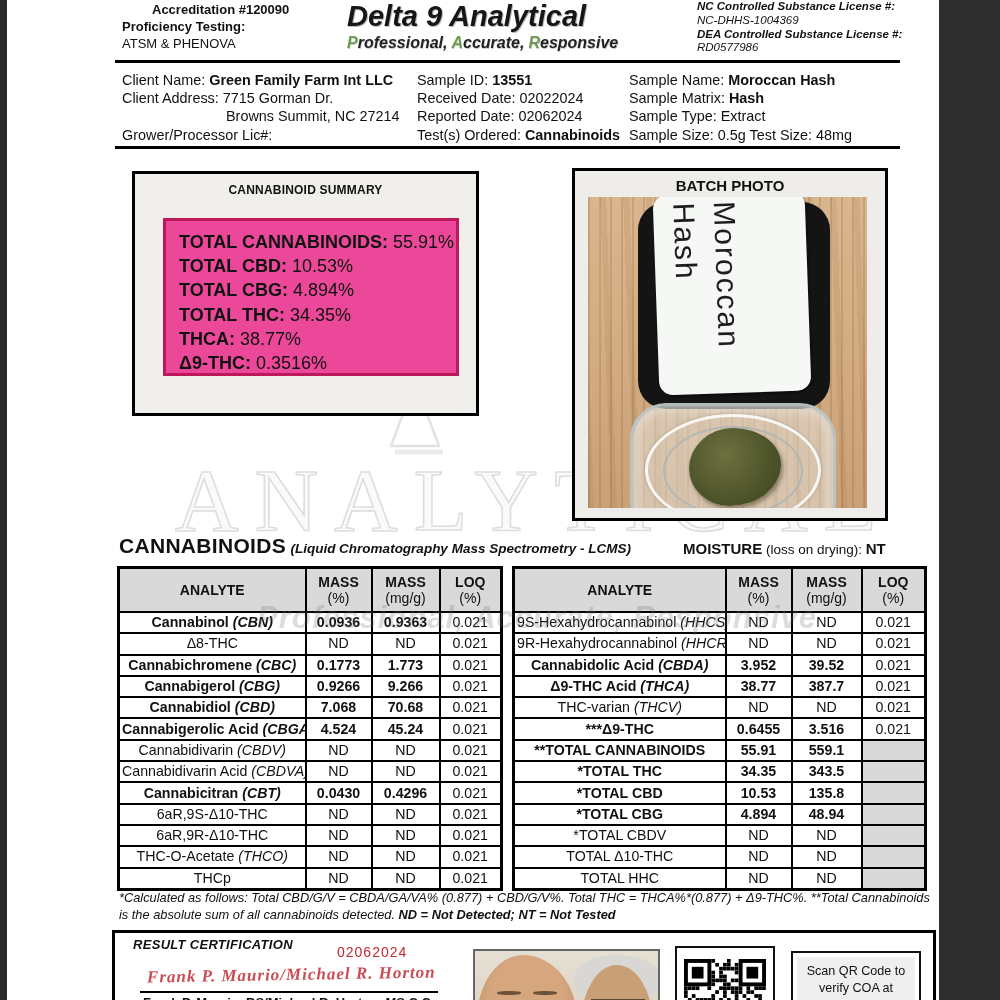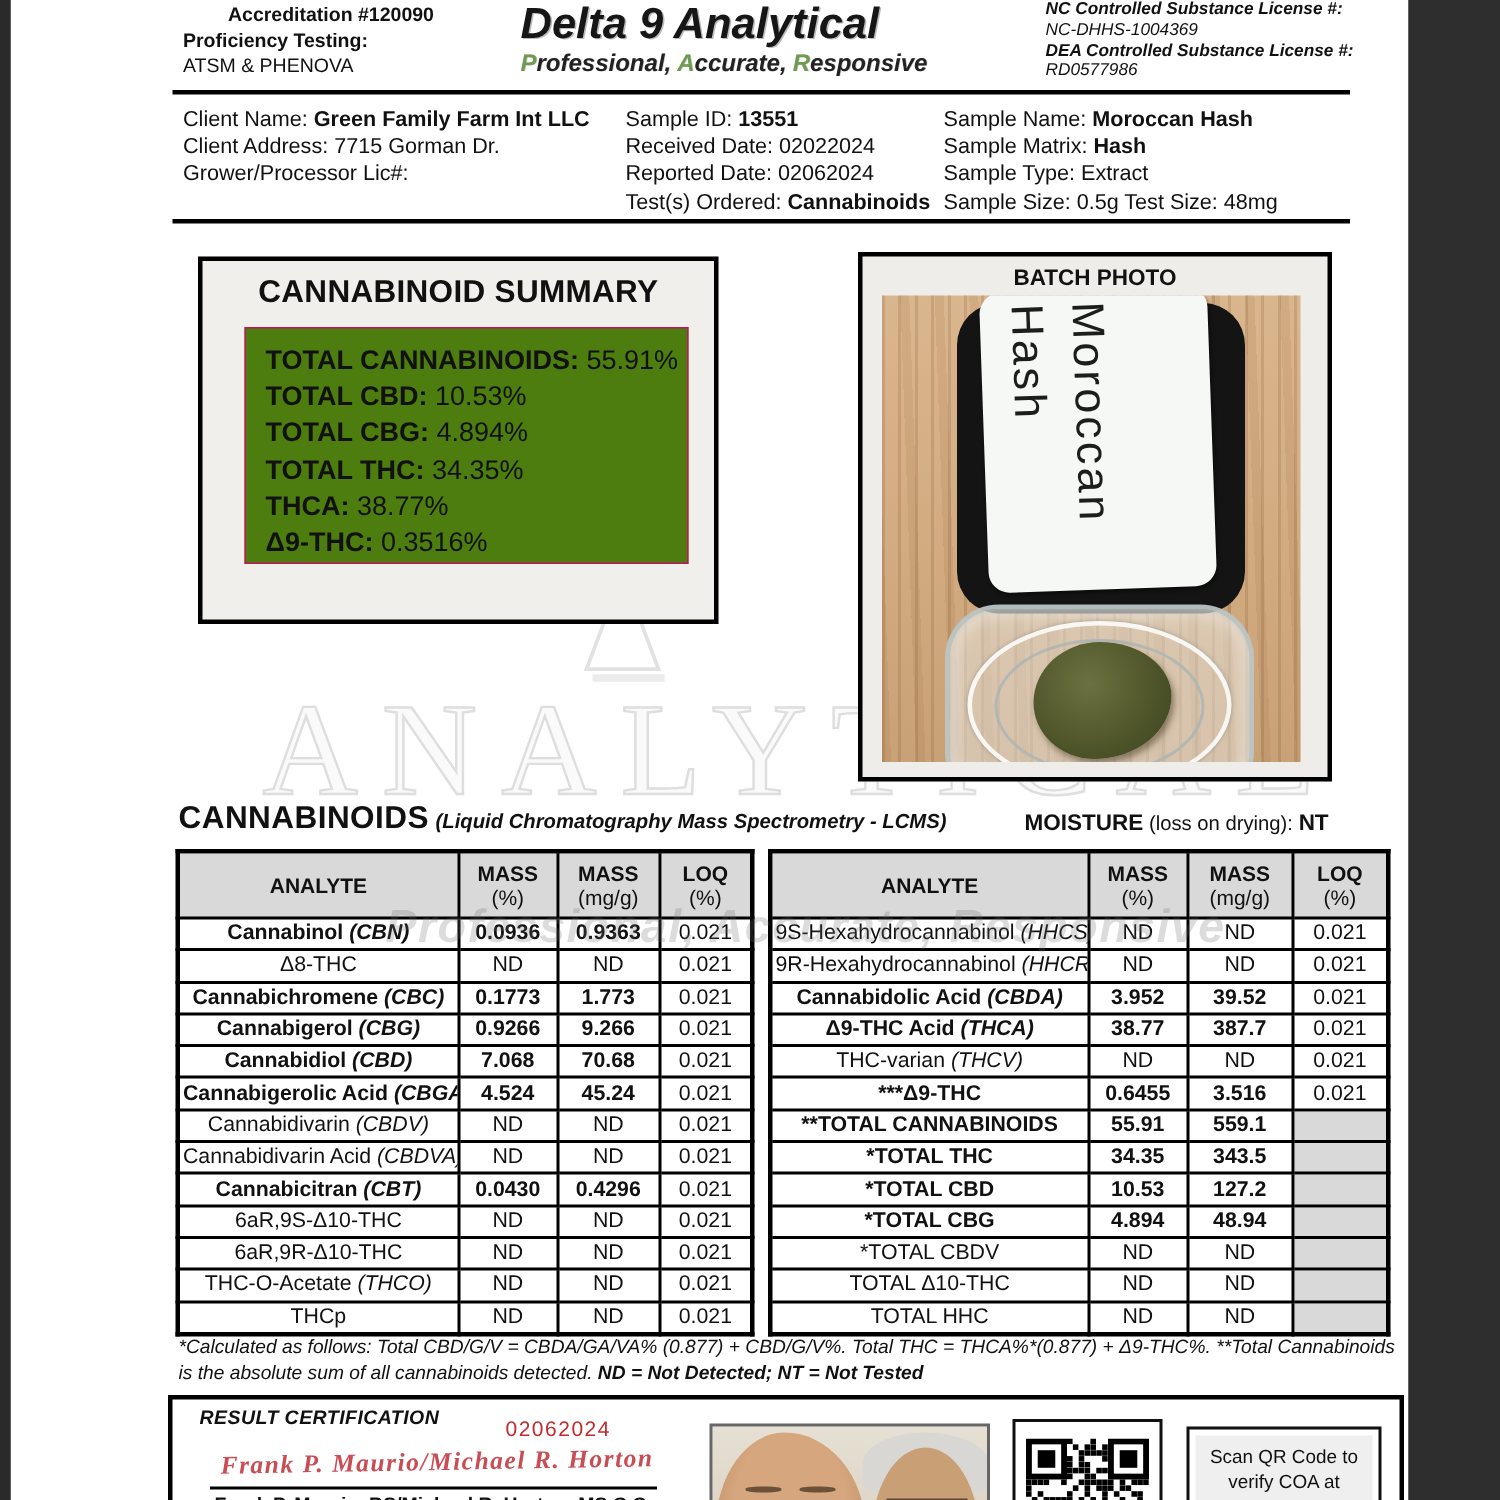"Browns Summit, NC 27214" div.indent { html: none -> <div>Browns Summit, NC 27214</div> }
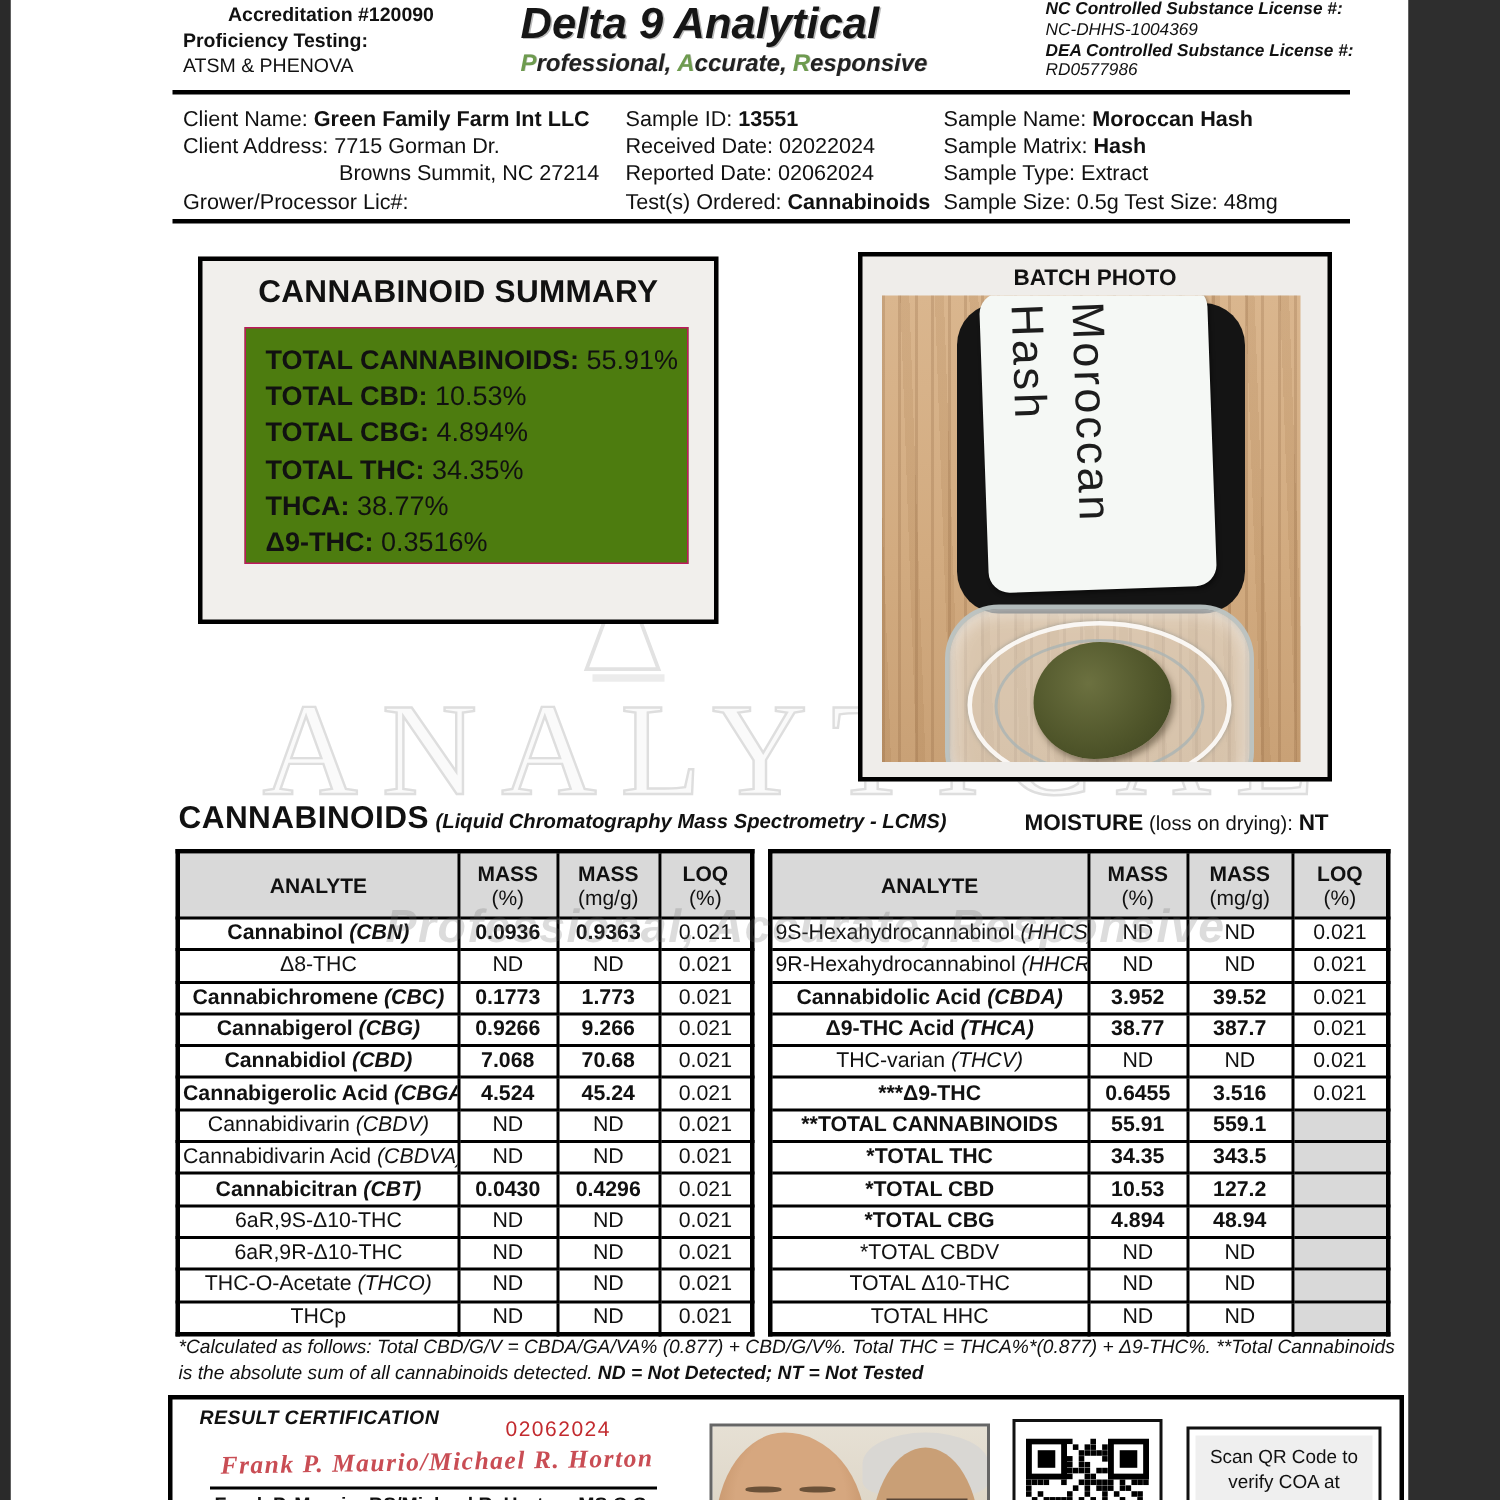"CANNABINOID SUMMARY" #summary-title { font-size: 21px -> 12px }
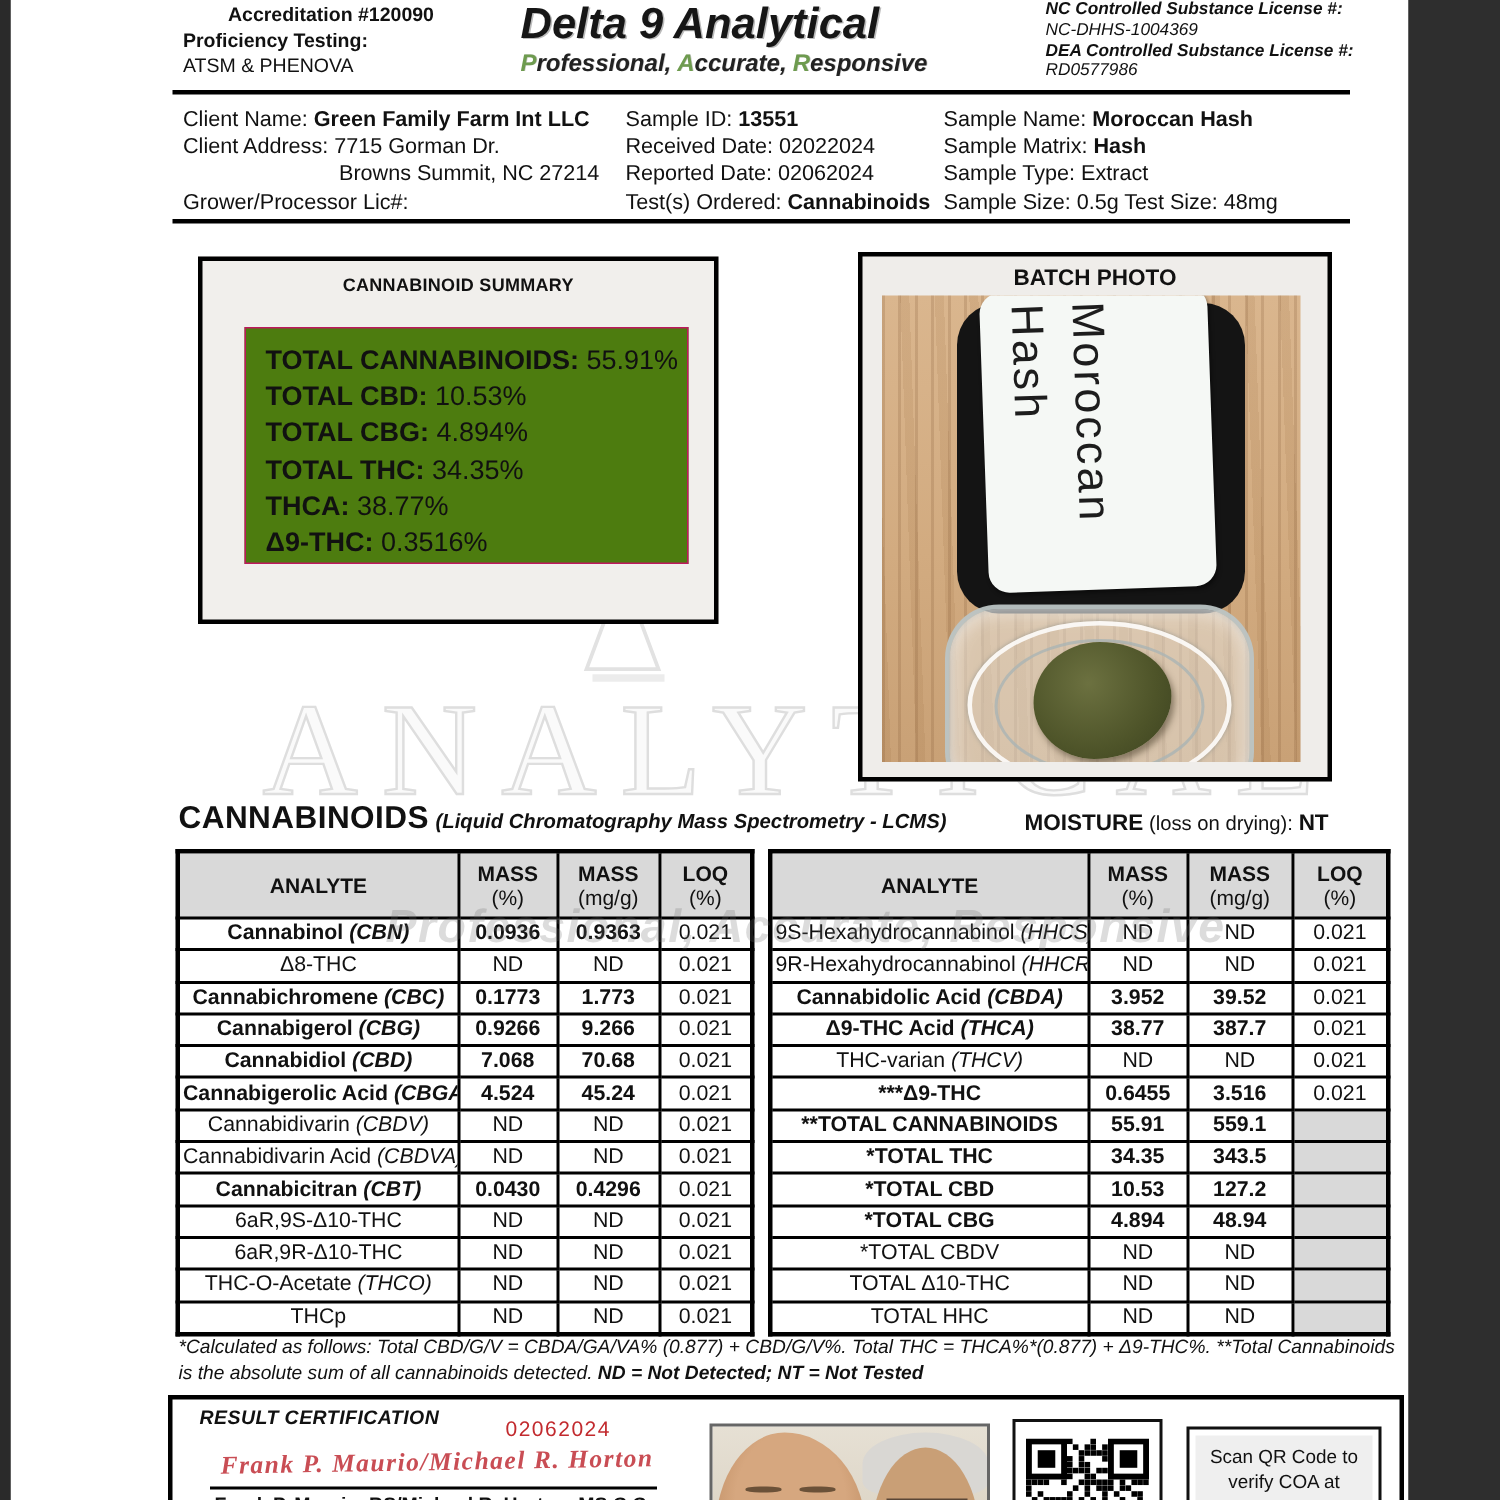"TOTAL CANNABINOIDS: 55.91%" #summary-inner { background: #4d7c0f -> #ec4899; border: 1px solid #be185d -> 3px solid #be185d }
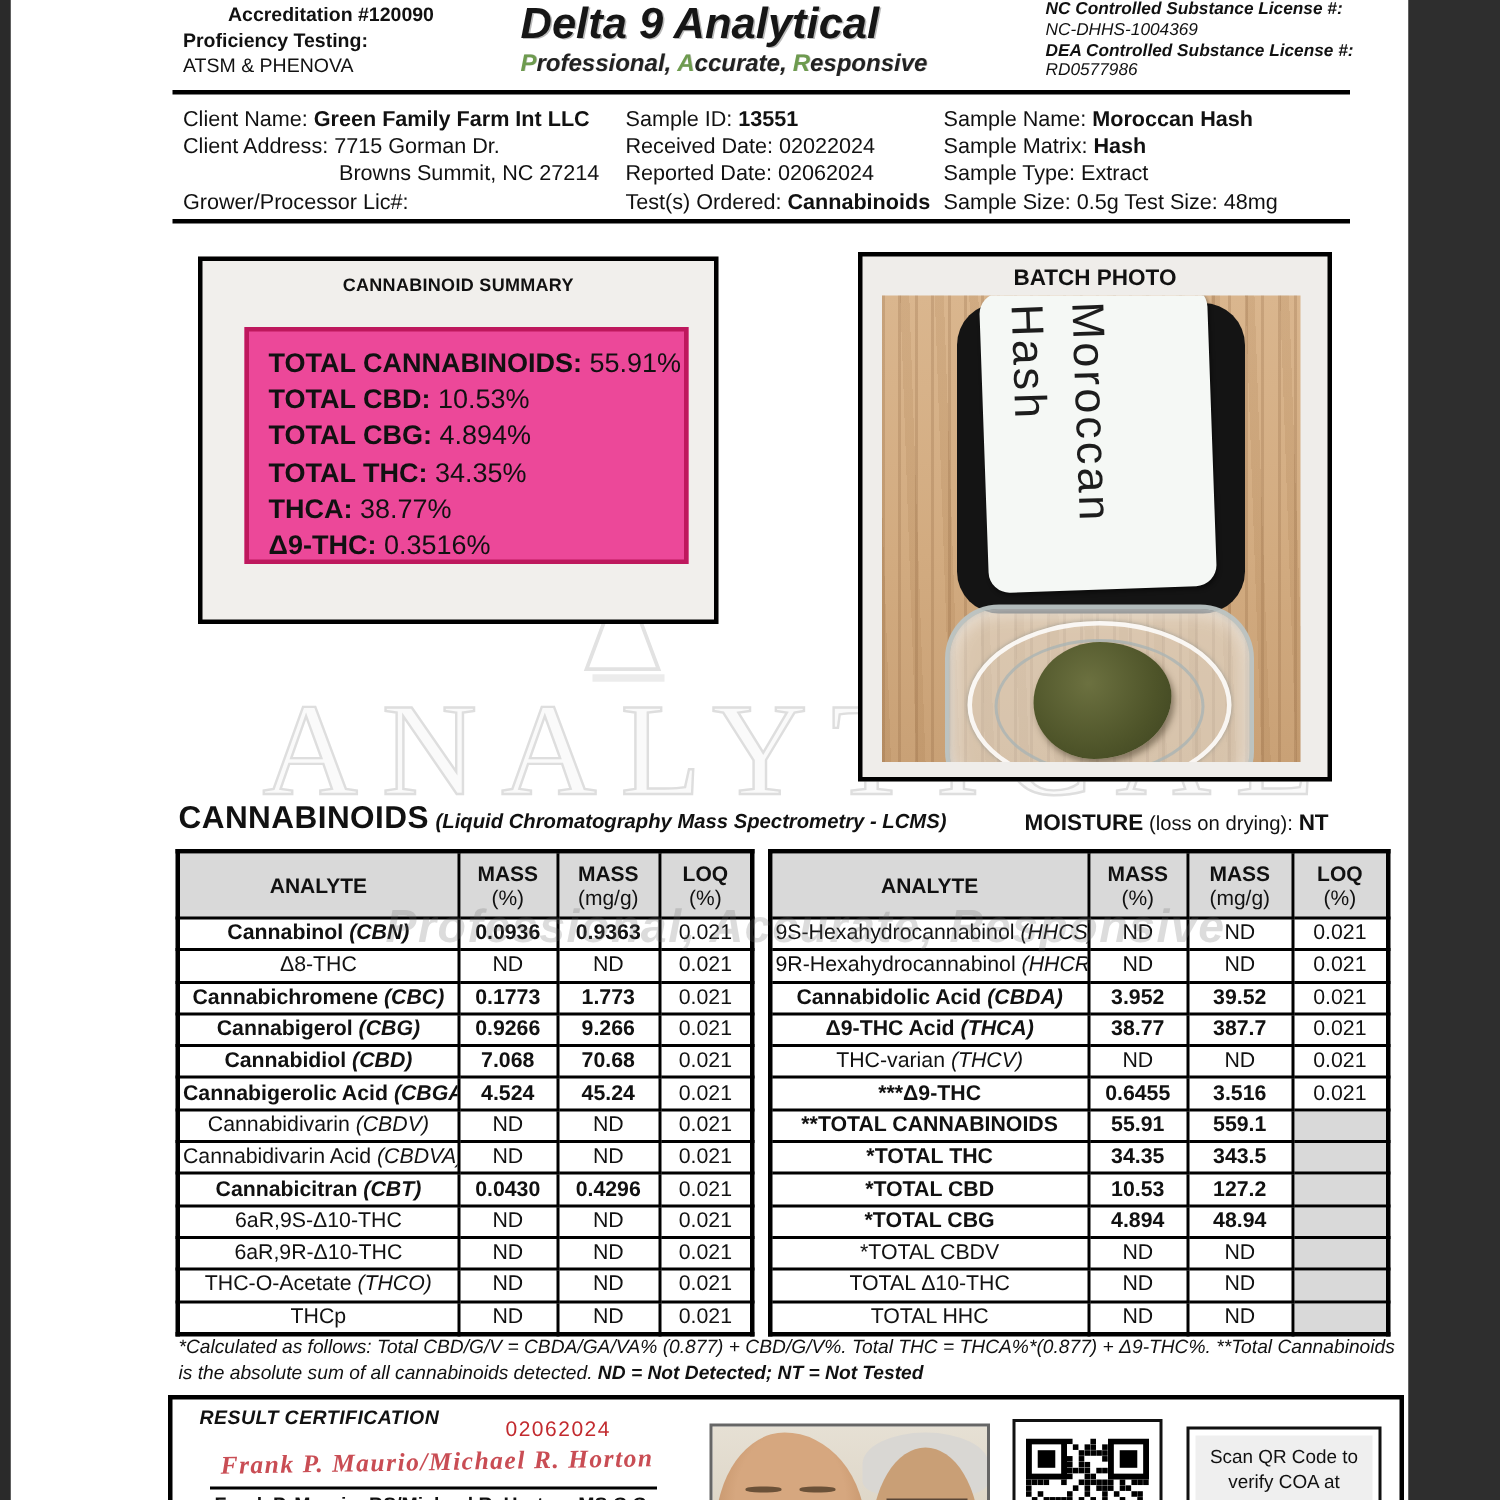"127.2" td.b { text: 127.2 -> 135.8 }
